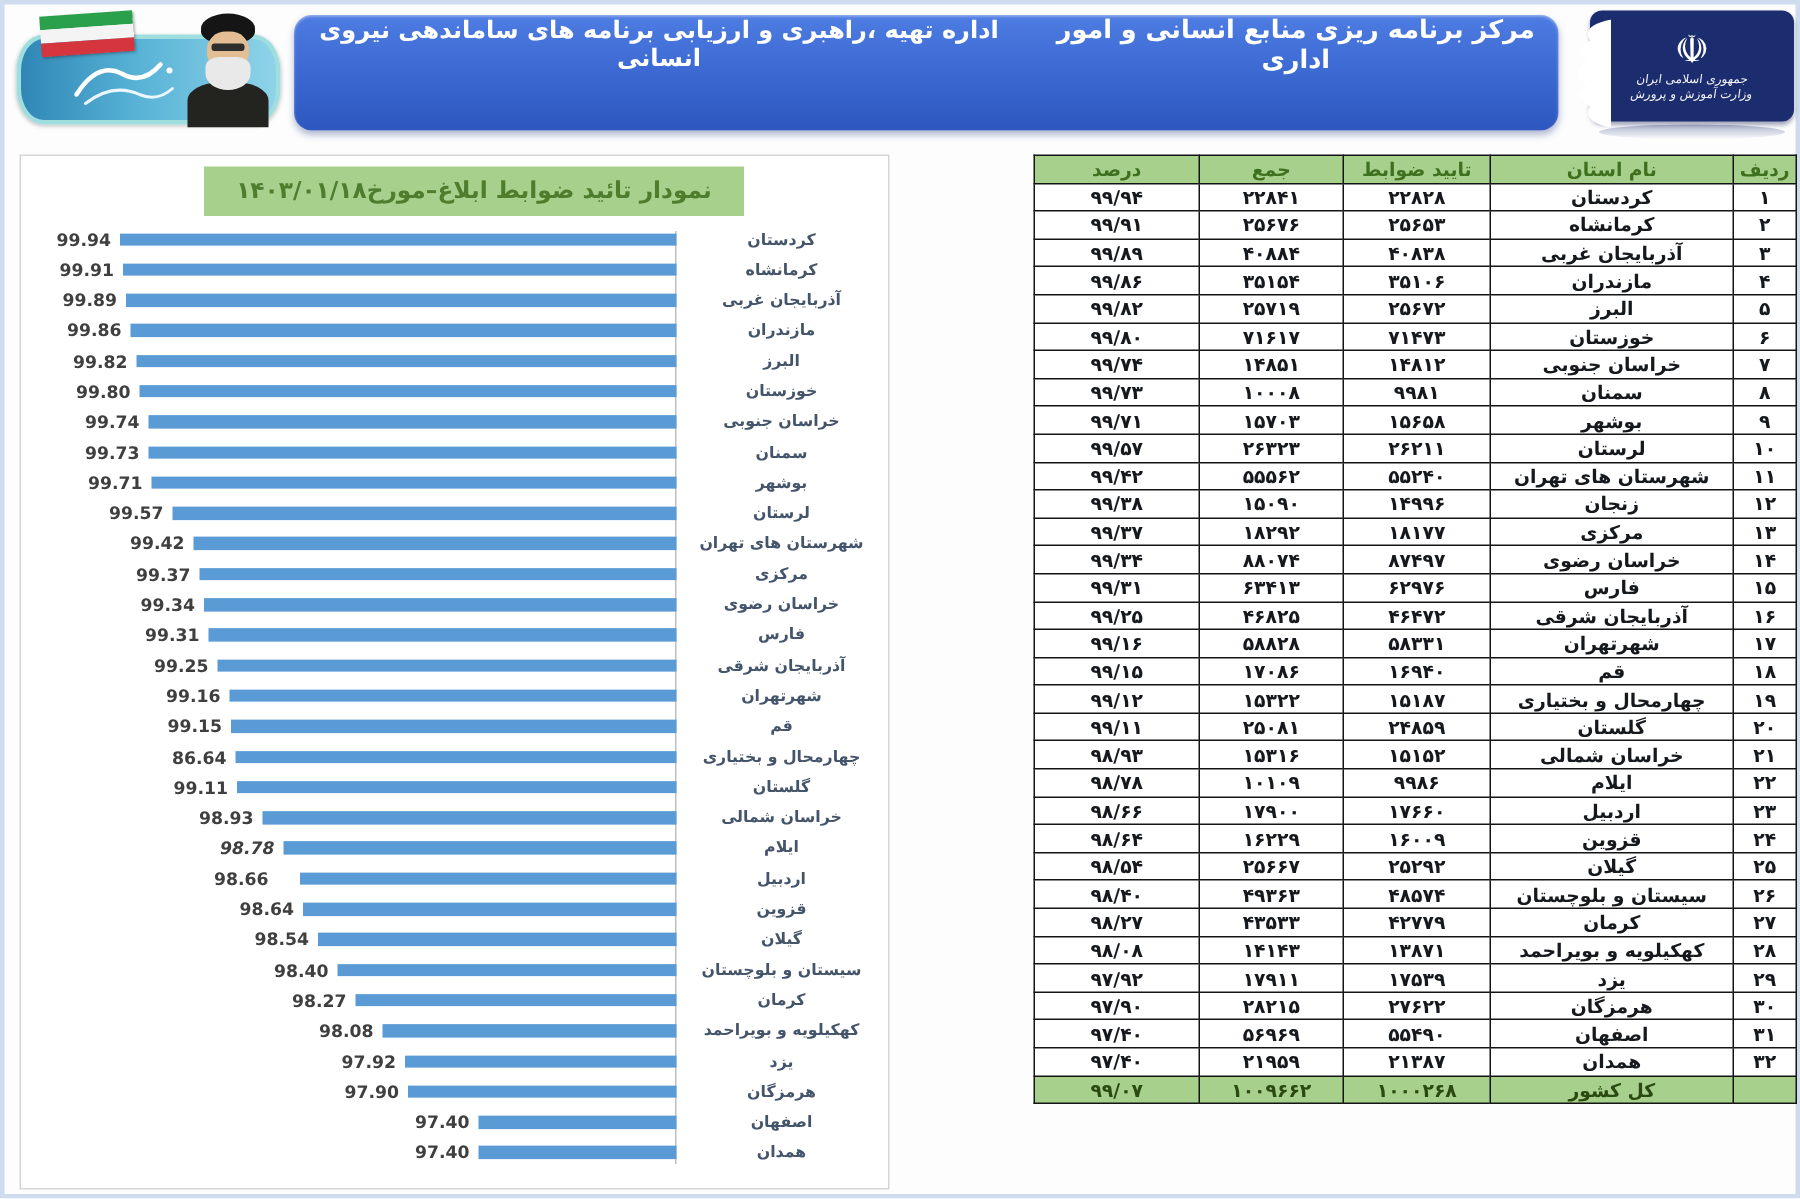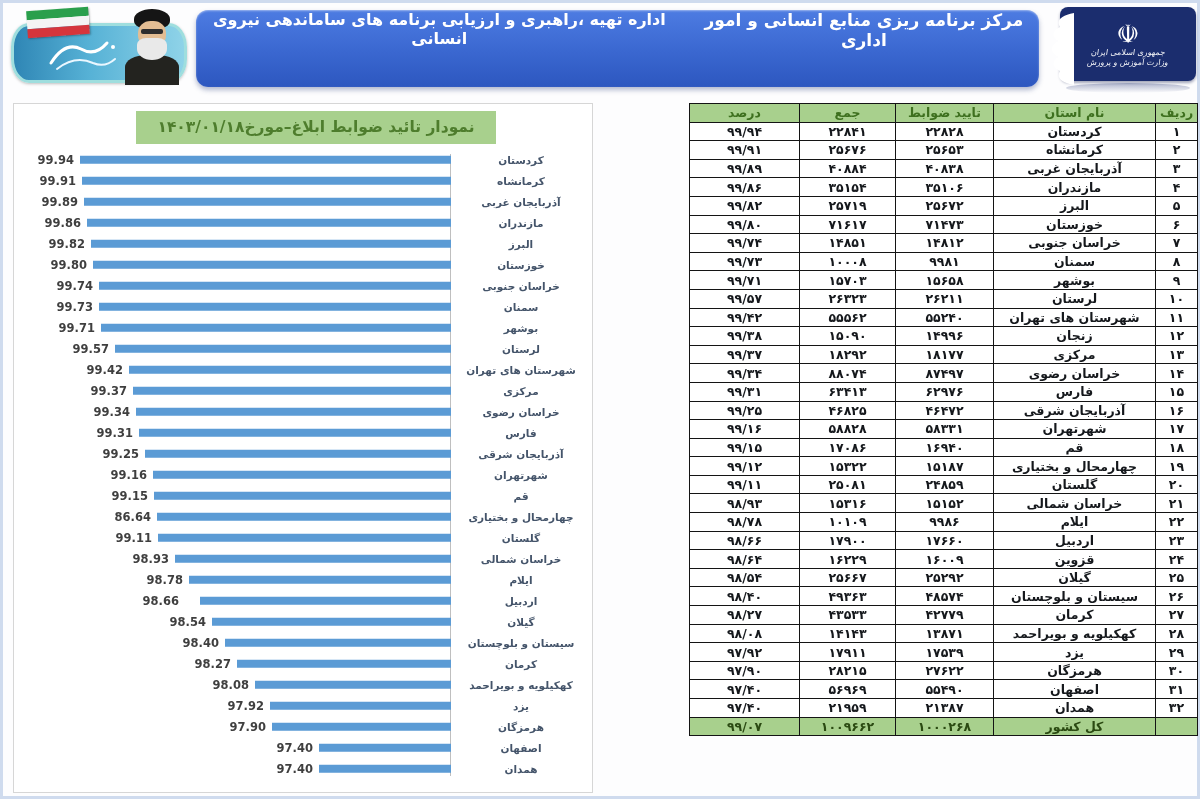"98.78" span.cval { font-style: none -> italic }
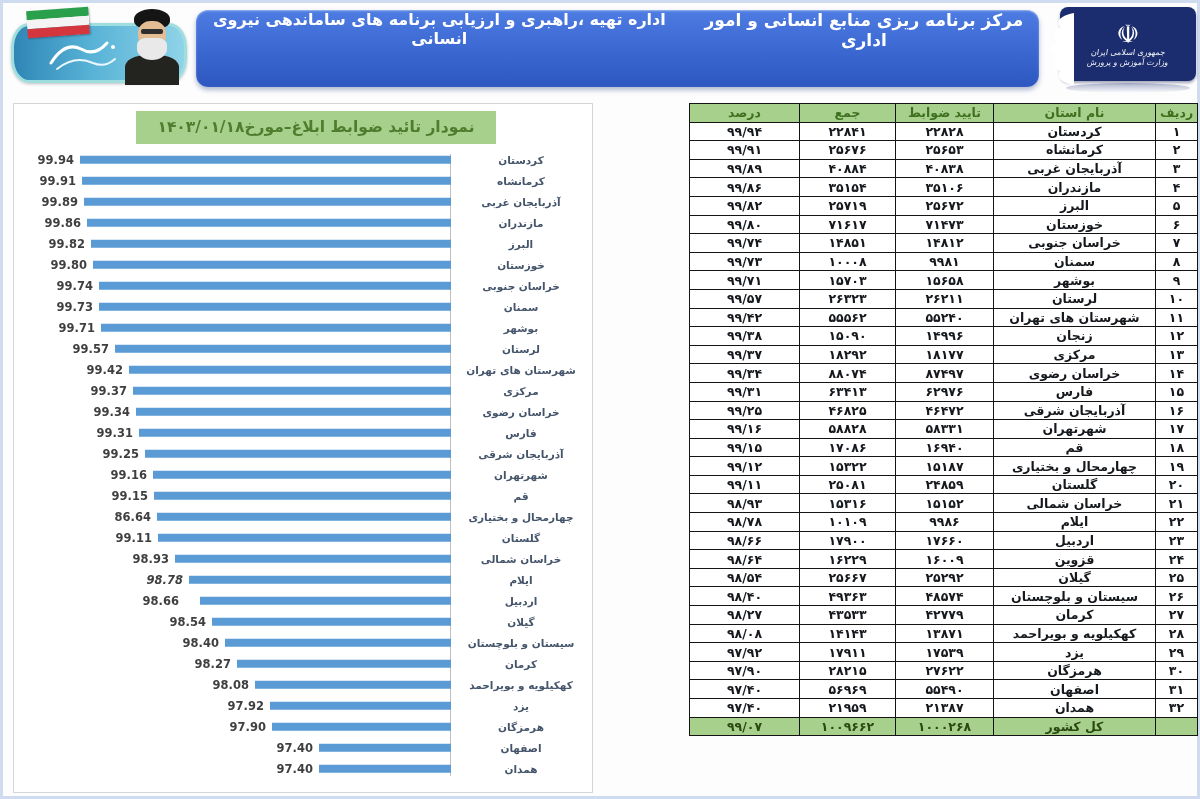"98.64" div.crow { html: none -> <div> <span>98.64</span> <div></div> <span>قزوین</span> </div> }
